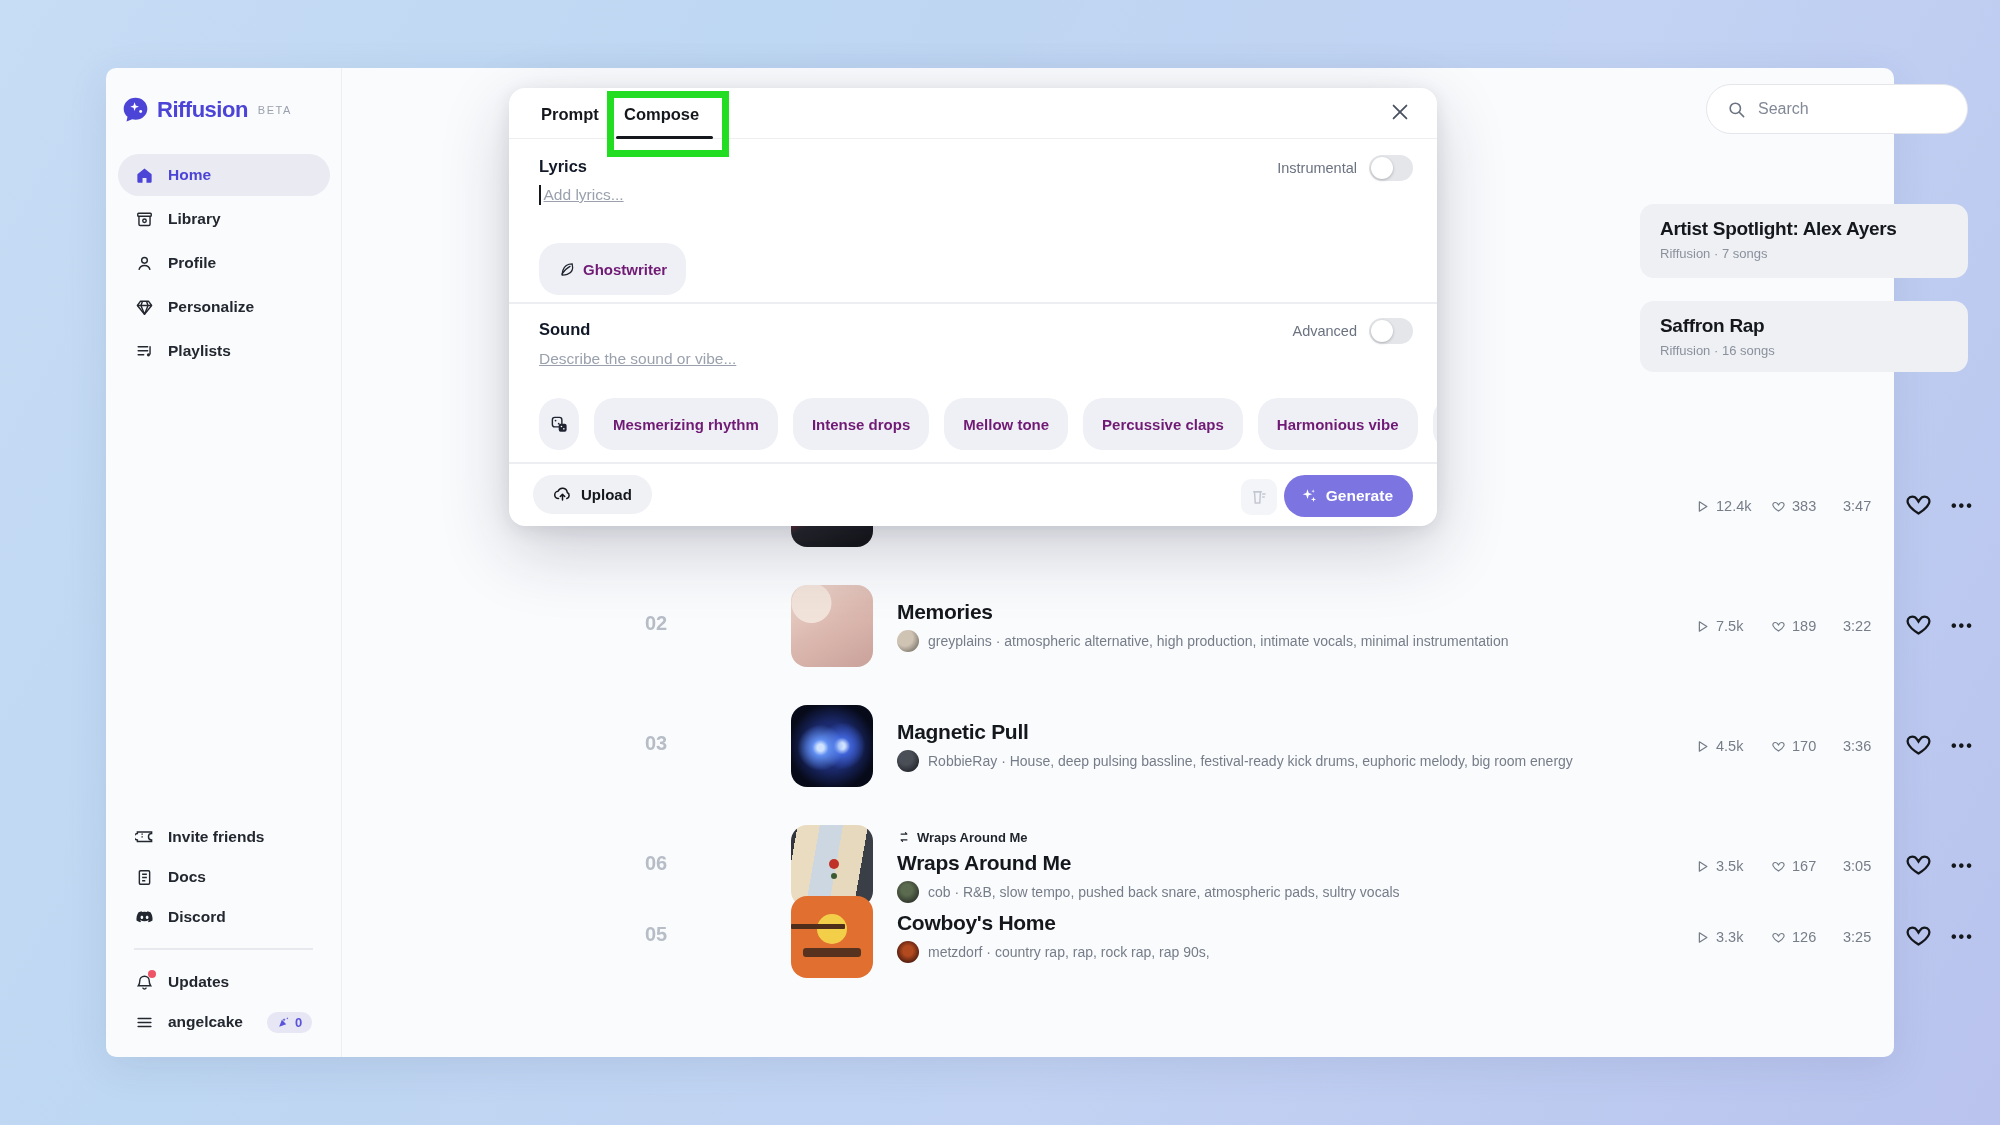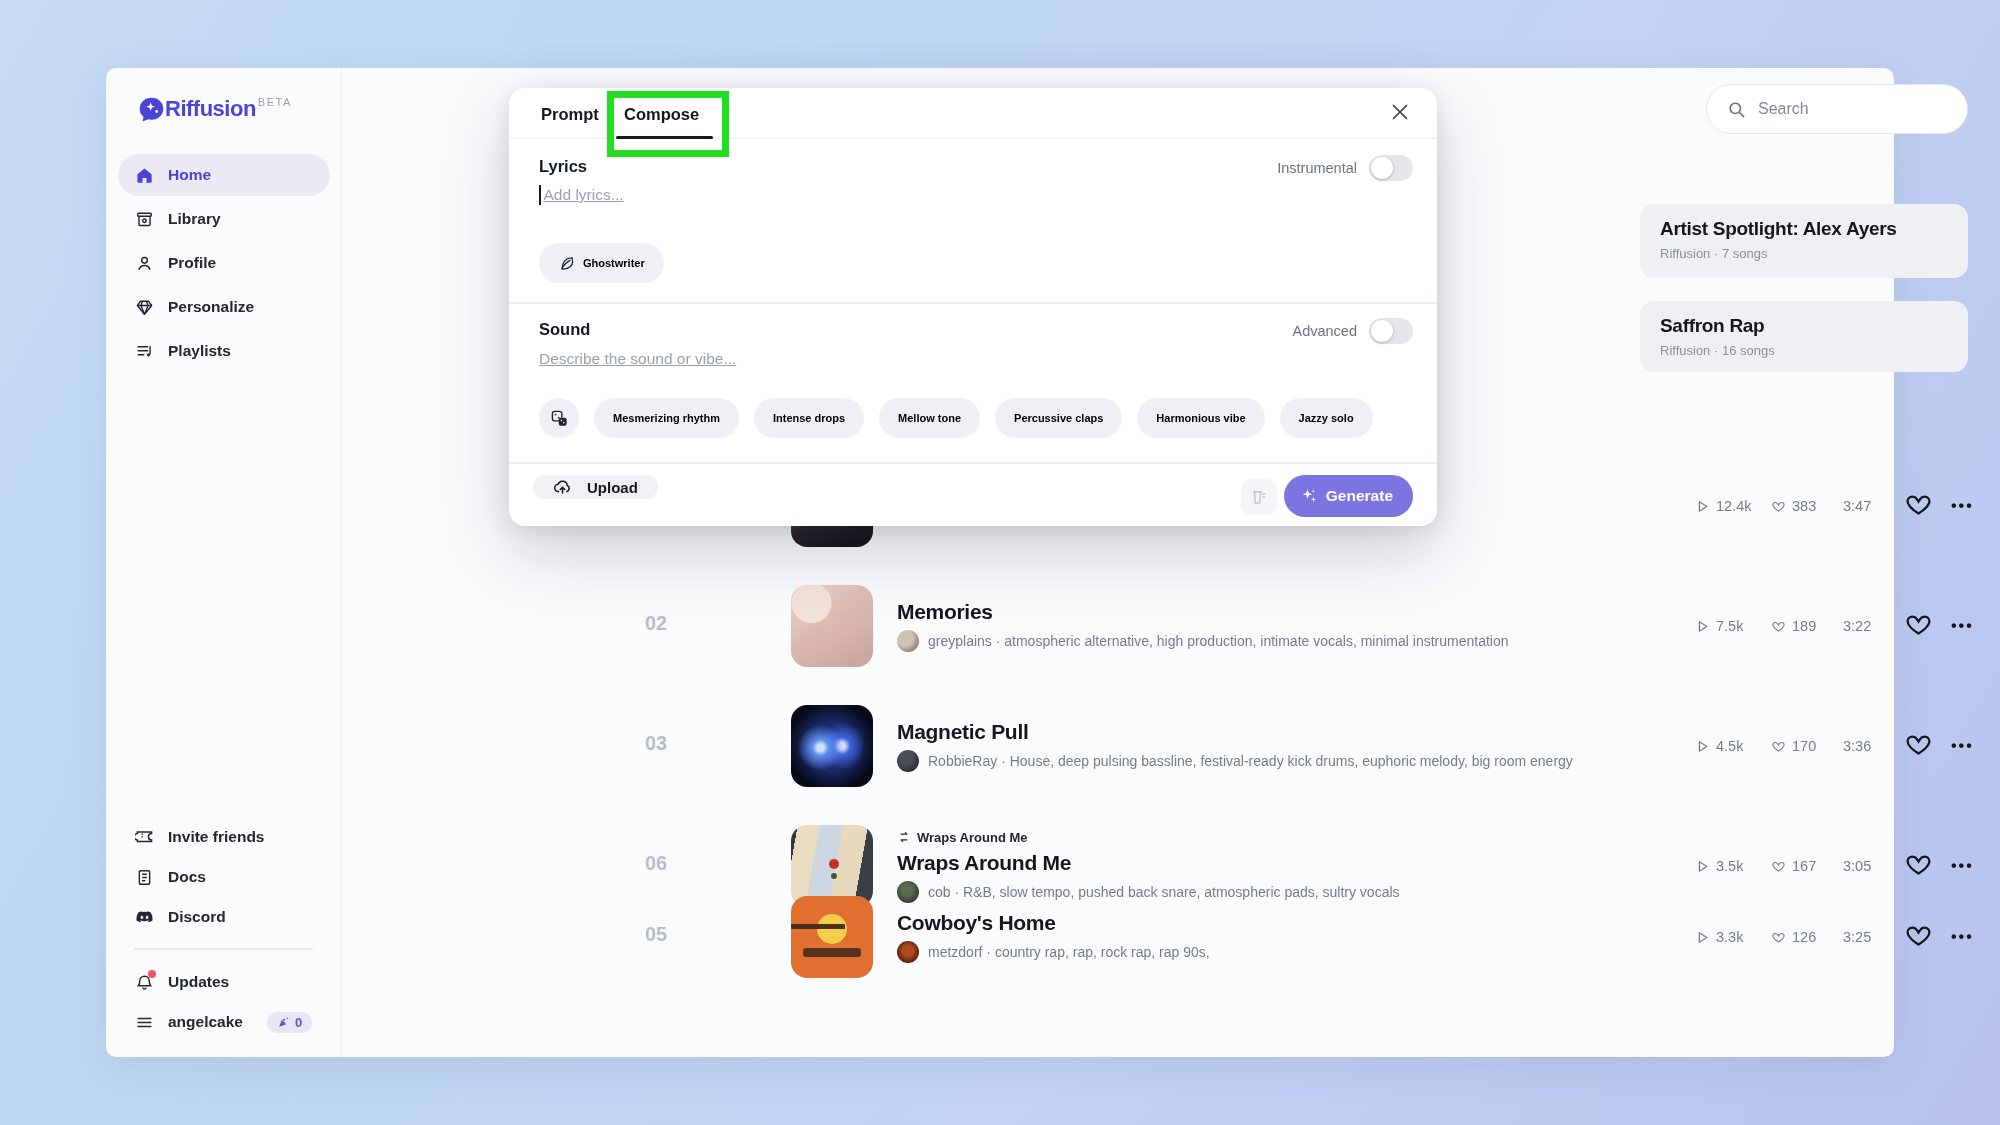"Riffusion" .logo-row { align-items: flex-start -> center; gap: none -> 8px; left: 32px -> 16px }
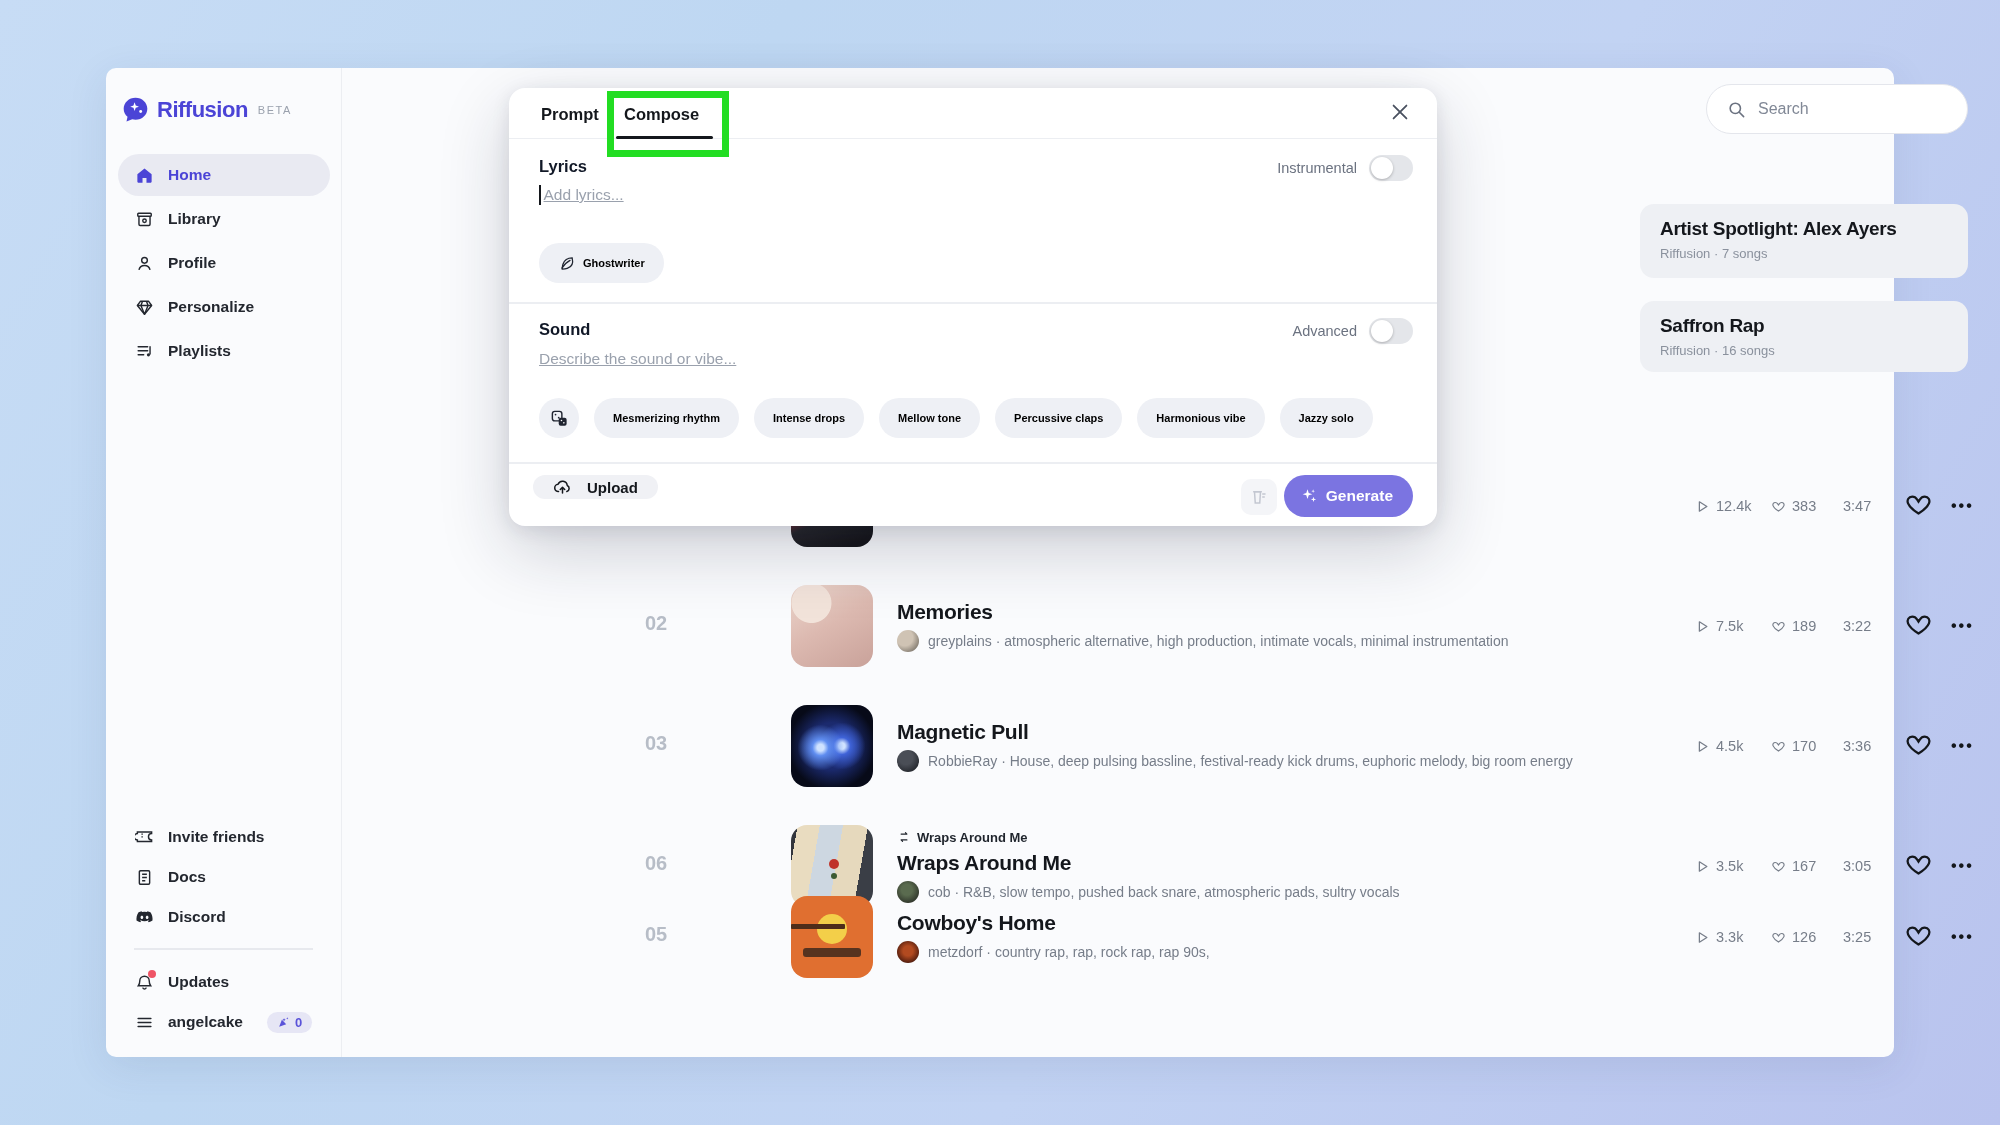"Ghostwriter" .chip { color: #000000 -> #701a75; font-size: 11px -> 15px; height: 40px -> 52px }
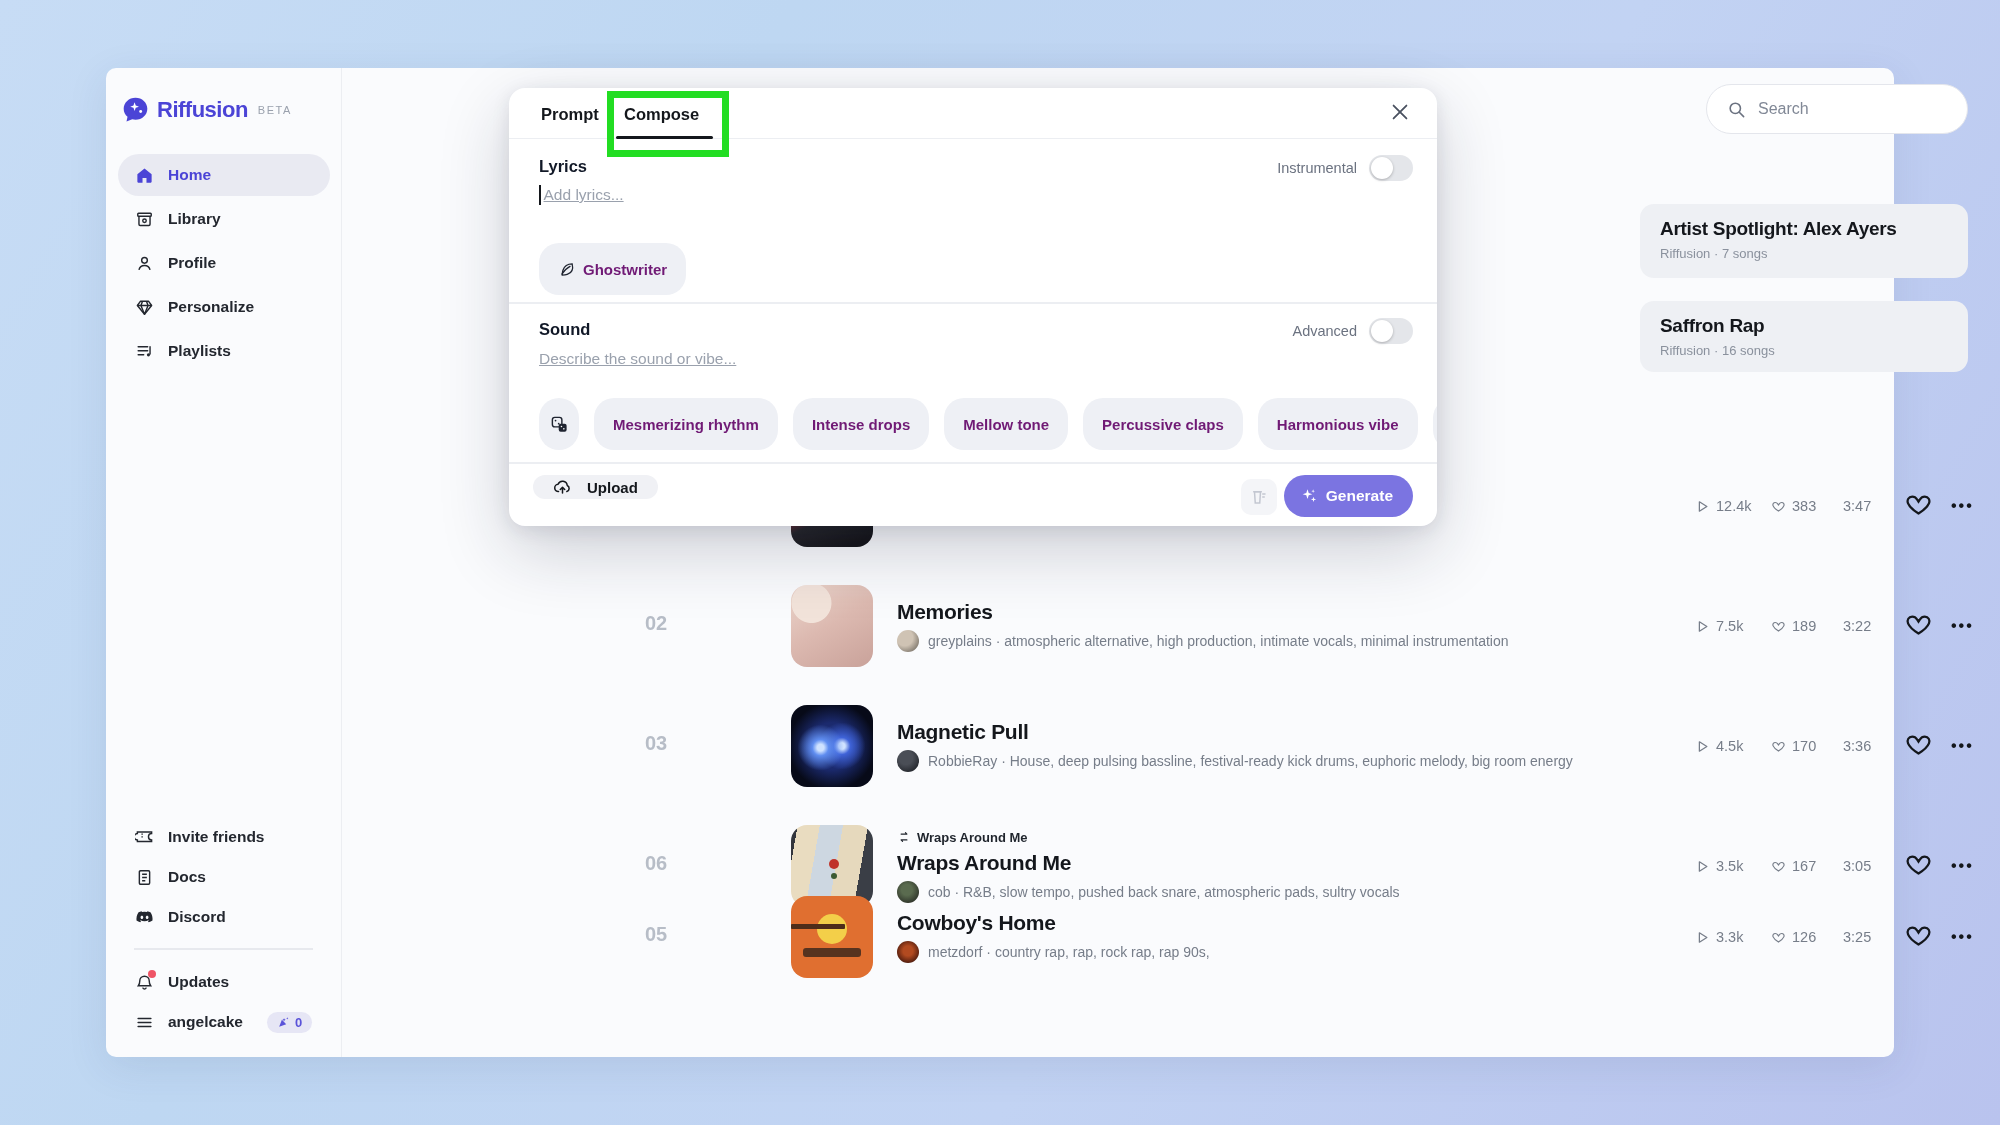"Upload" .upload-btn { gap: 15px -> 9px; height: 24px -> 39px }
